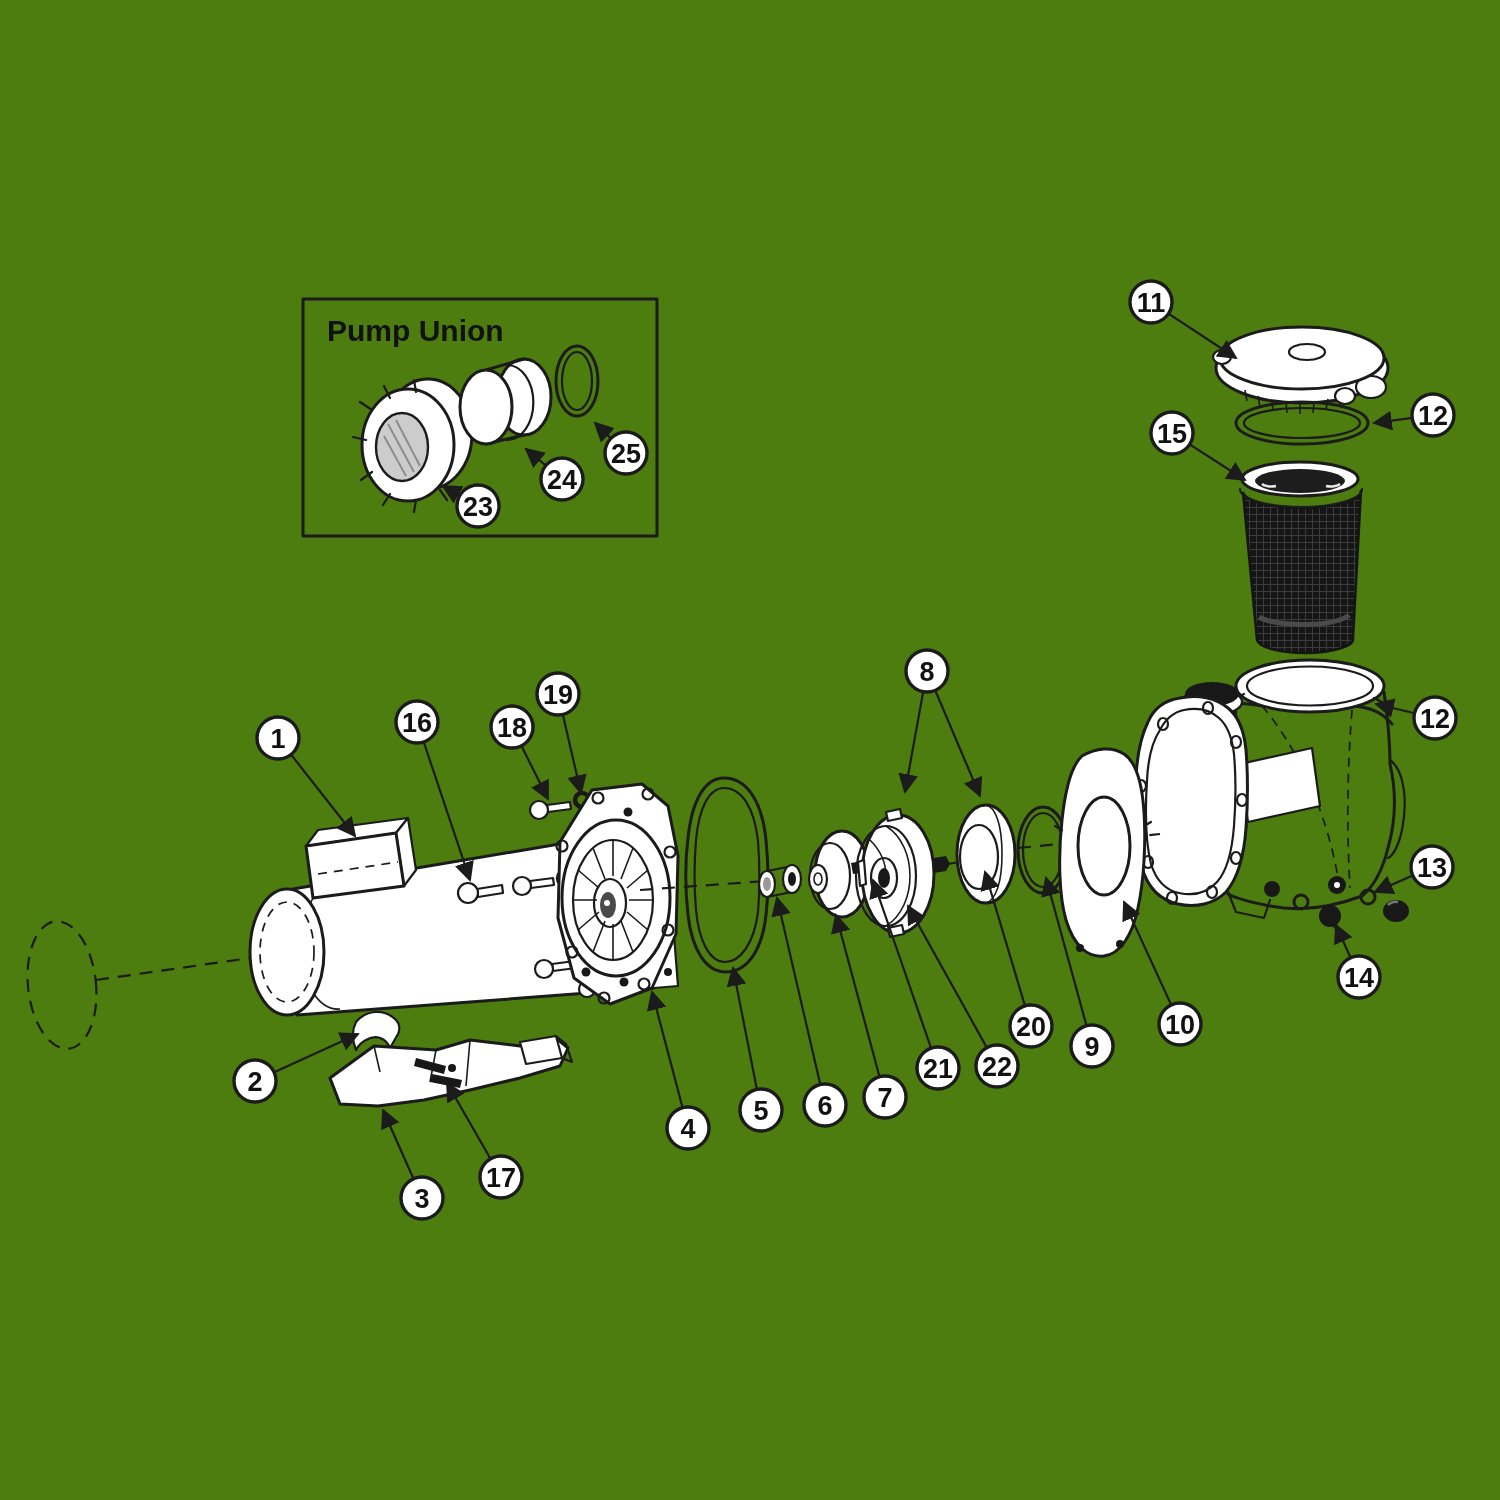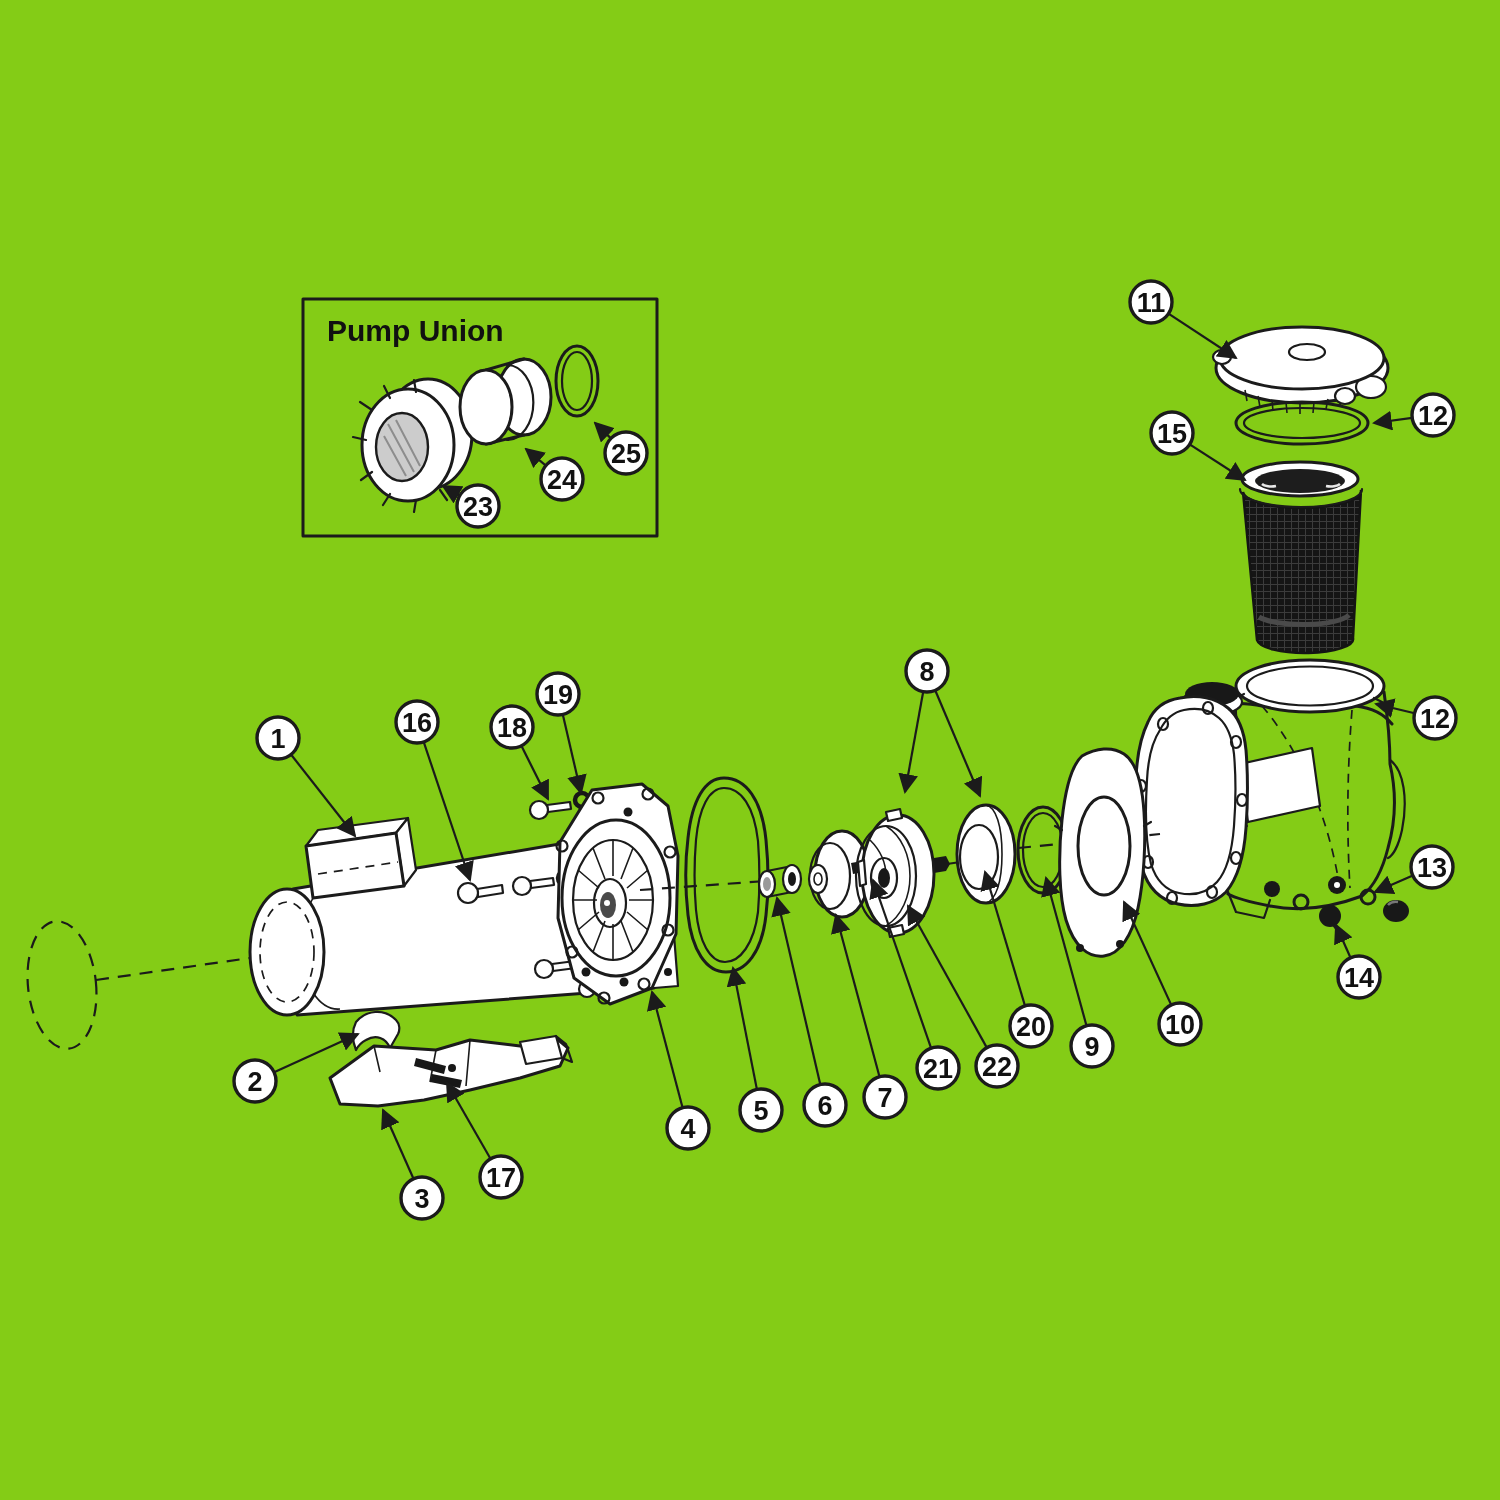"Pump Union" .stage { background: #84cc16 -> #4d7c0f }
